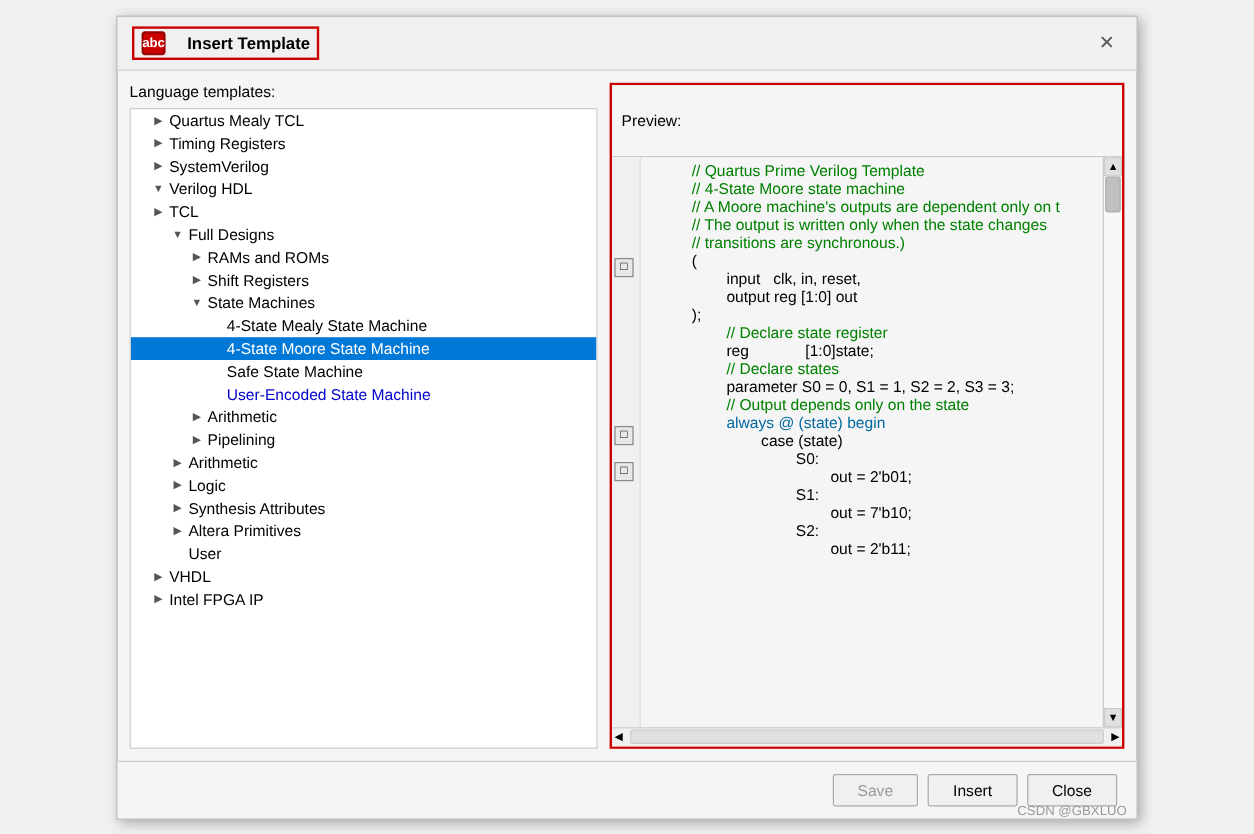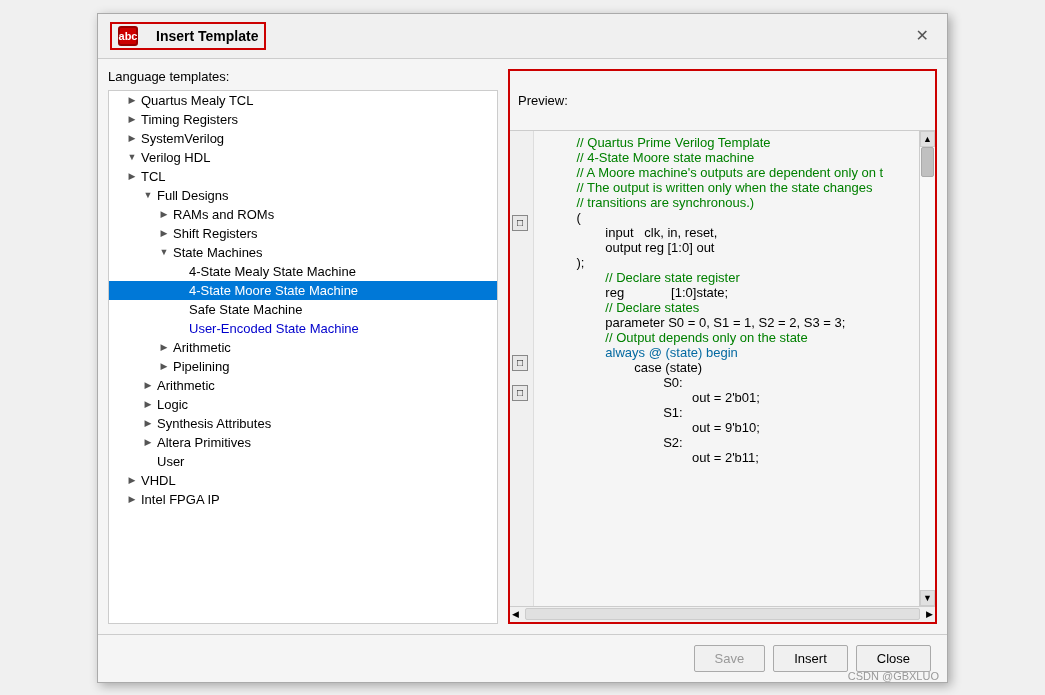"out = 9'b10;" div.code-line { text: 9'b10 -> 7'b10 }
